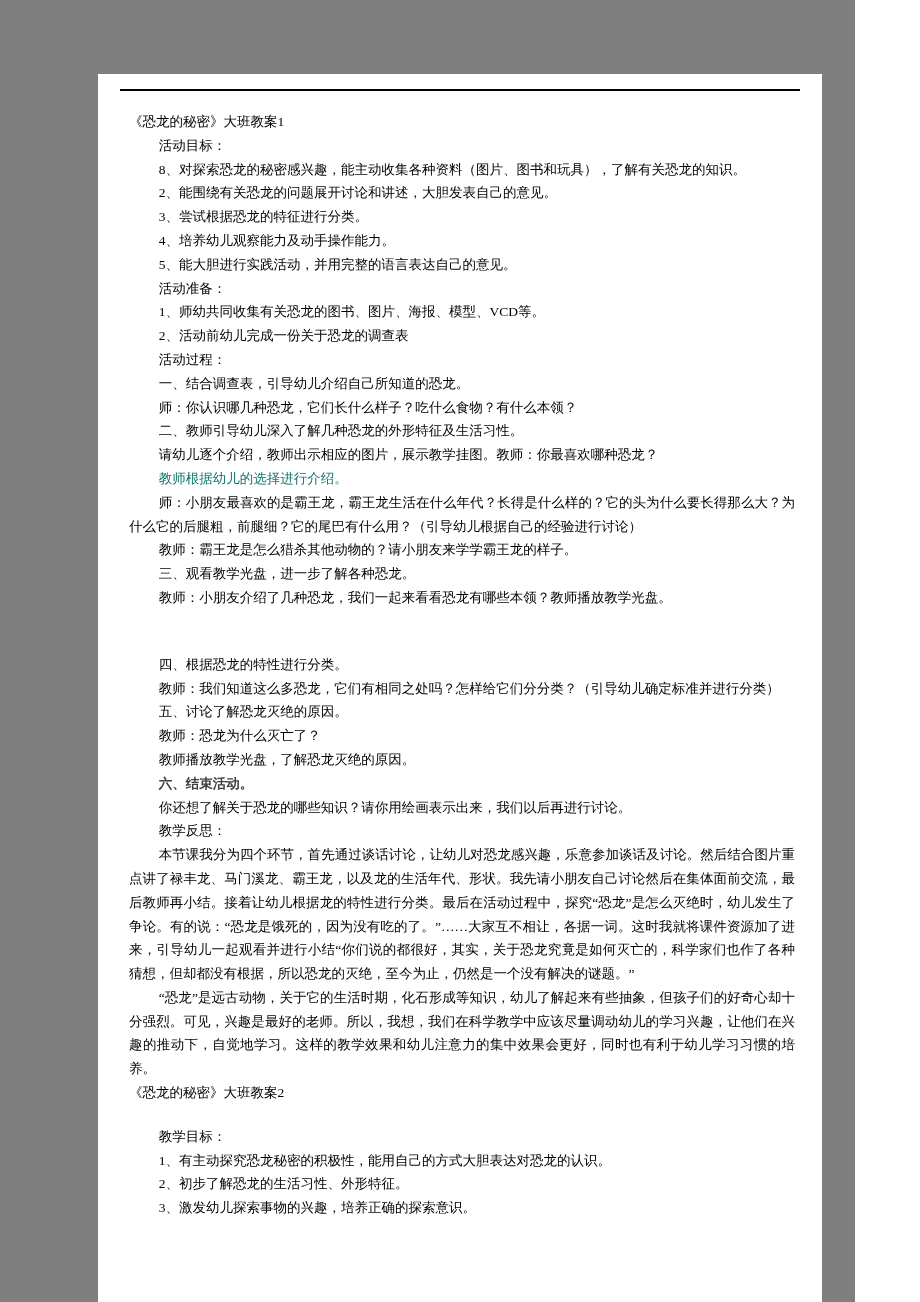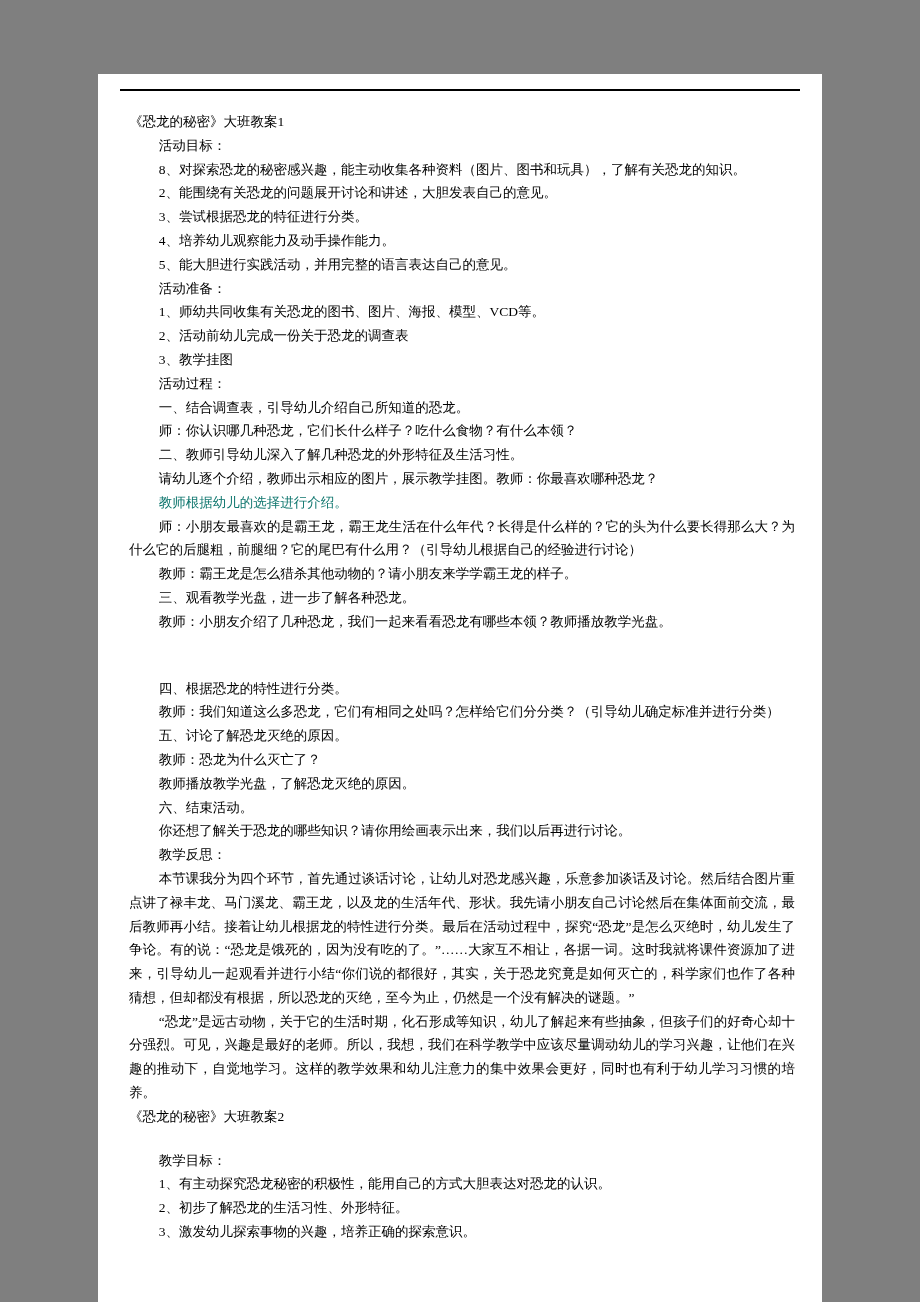"《恐龙的秘密》大班教案1" .viewport { width: 920px -> 855px }
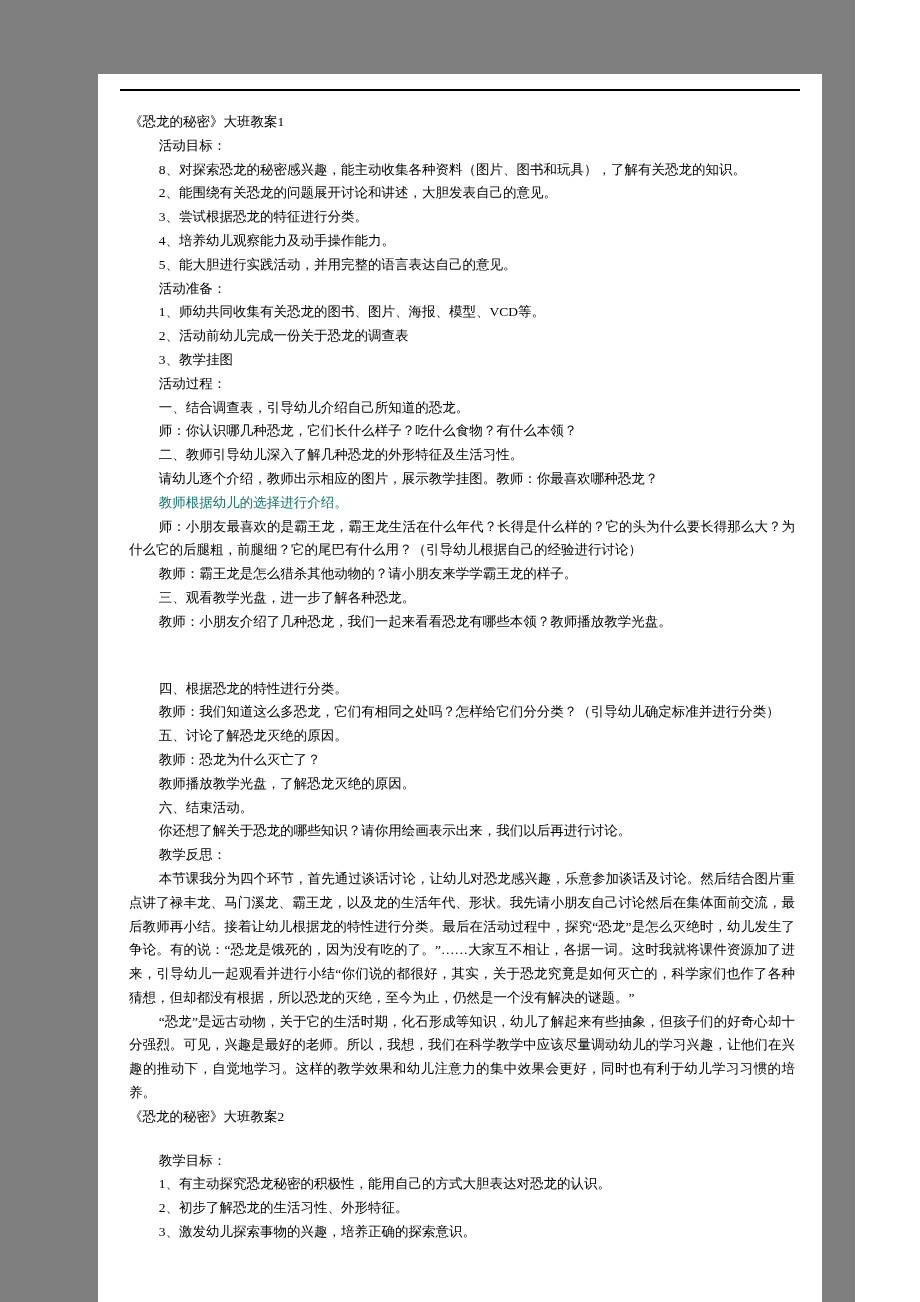"3、教学挂图" p.para { html: <p>3、教学挂图</p> -> none }
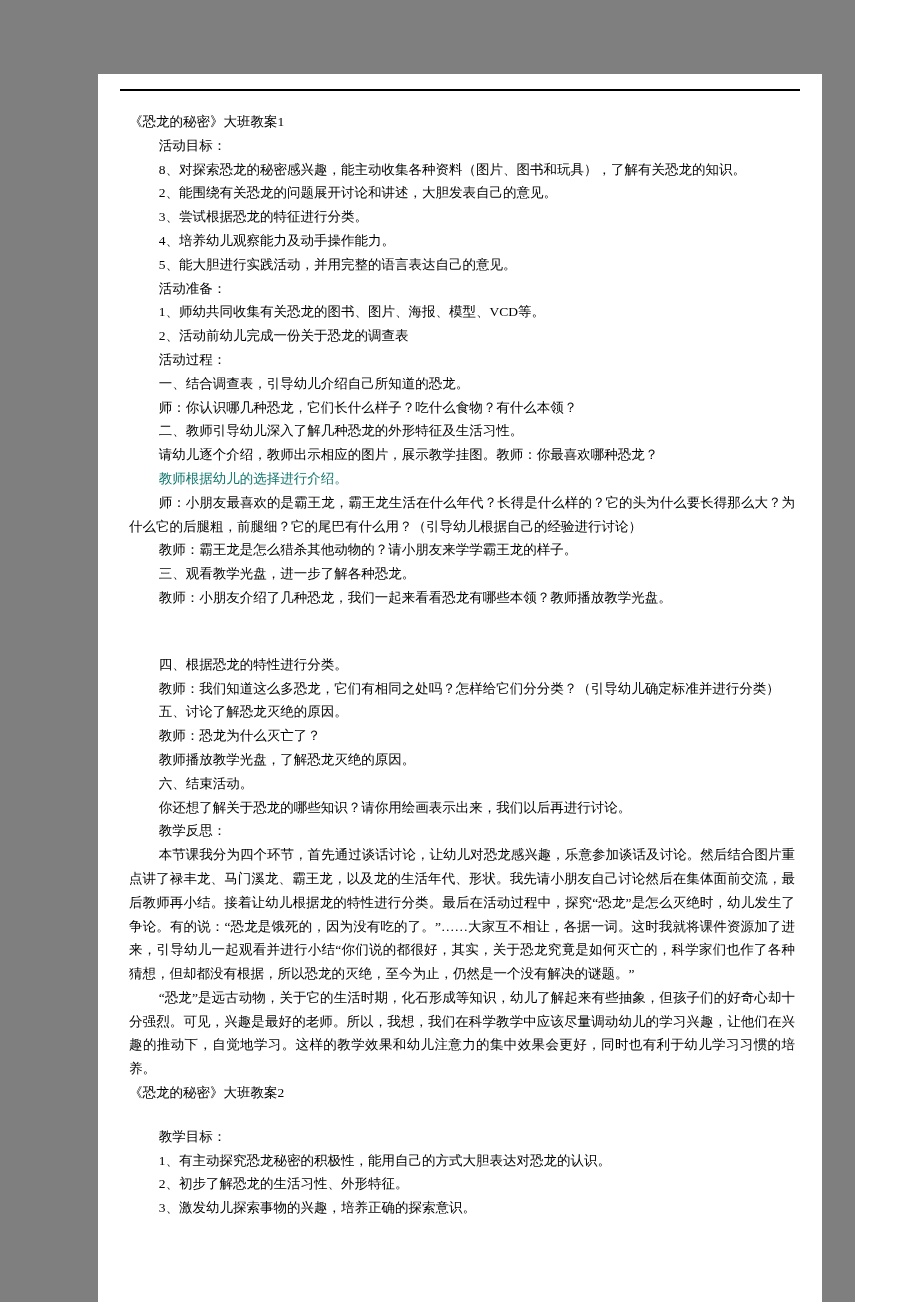"六、结束活动。" p.para { color: #000000 -> #404040; font-weight: none -> bold }
